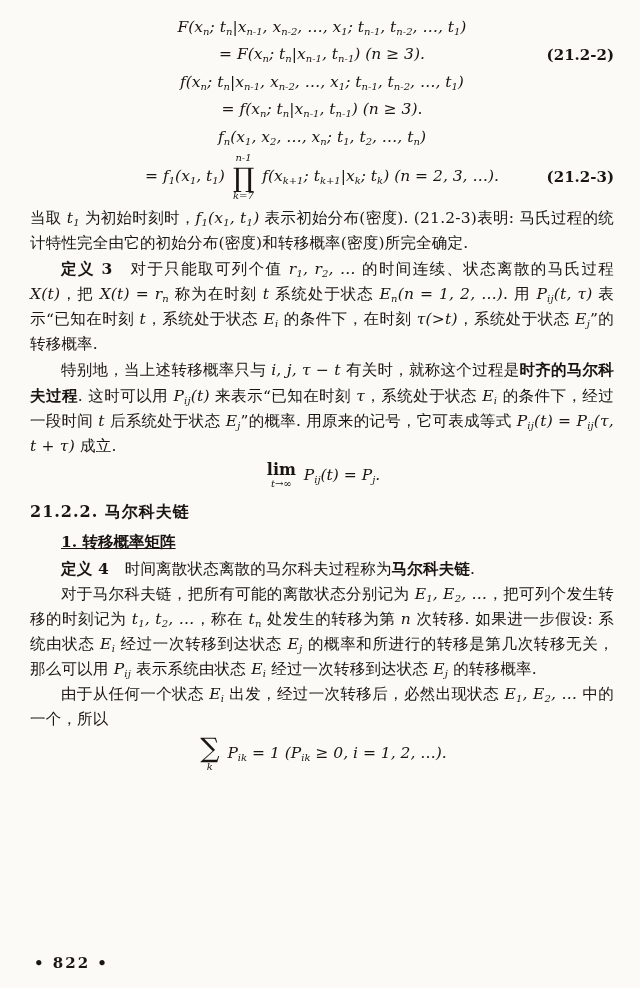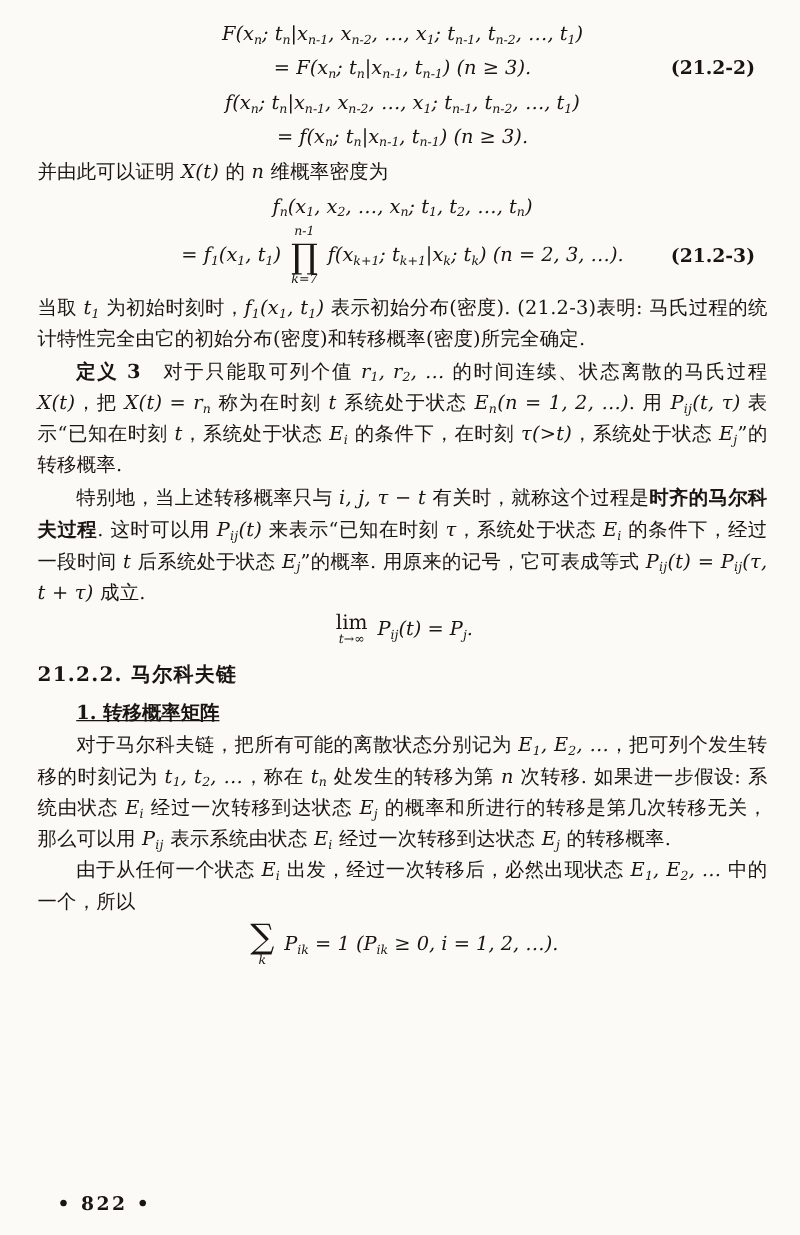"(21.2-2)" .eqnum { right: 10px -> 0 }
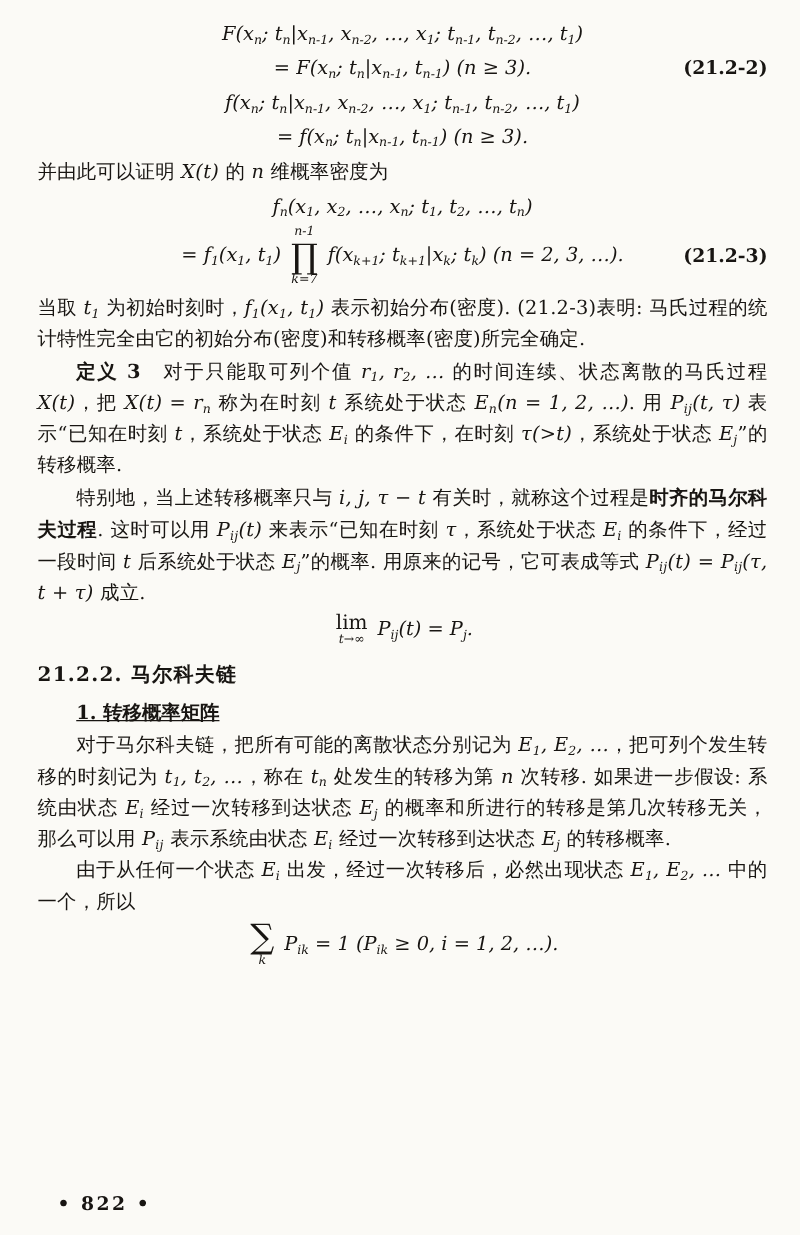"并由此可以证明 X(t) 的 n 维概率密度为" div.para { html: <div><span>并由此可以证明 </span><span>X(t)</span><span> 的 </span><span>n</span><span> 维概率密度为</span></div> -> none }
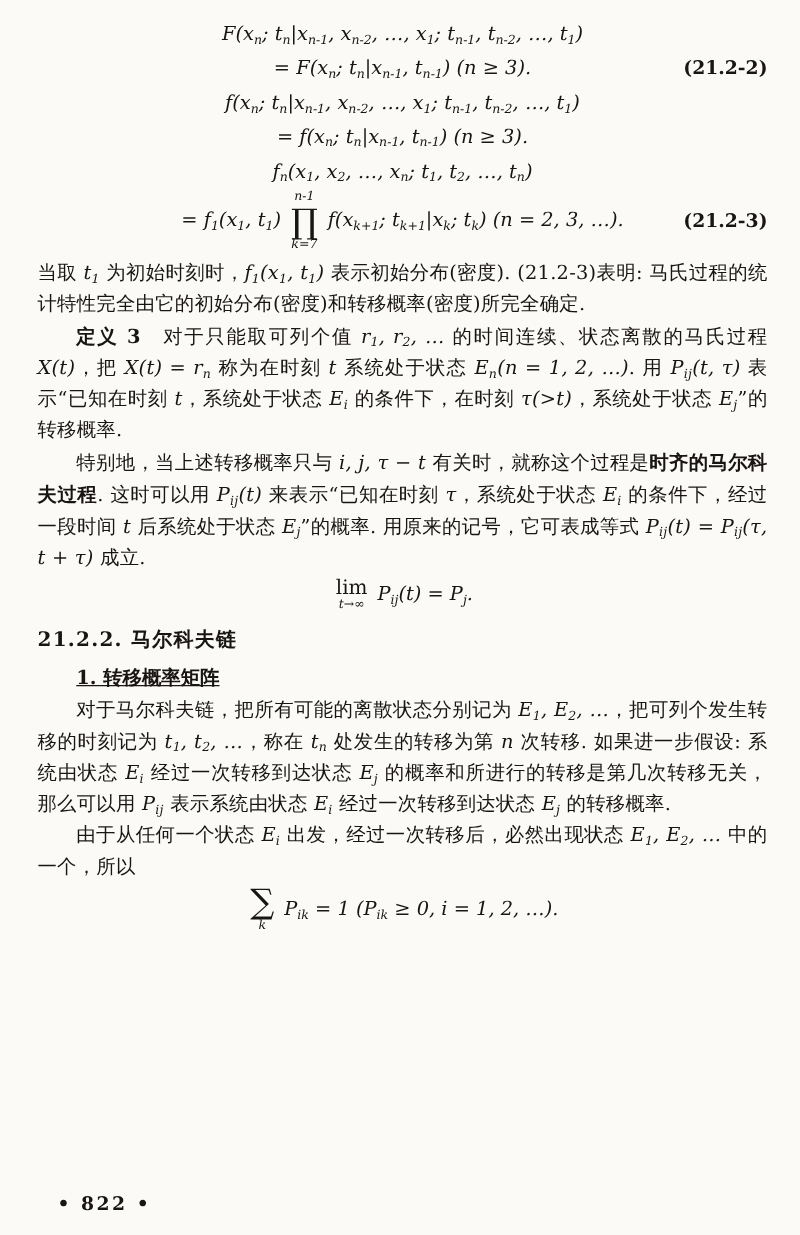"lim" .opword { font-weight: 400 -> 700 }
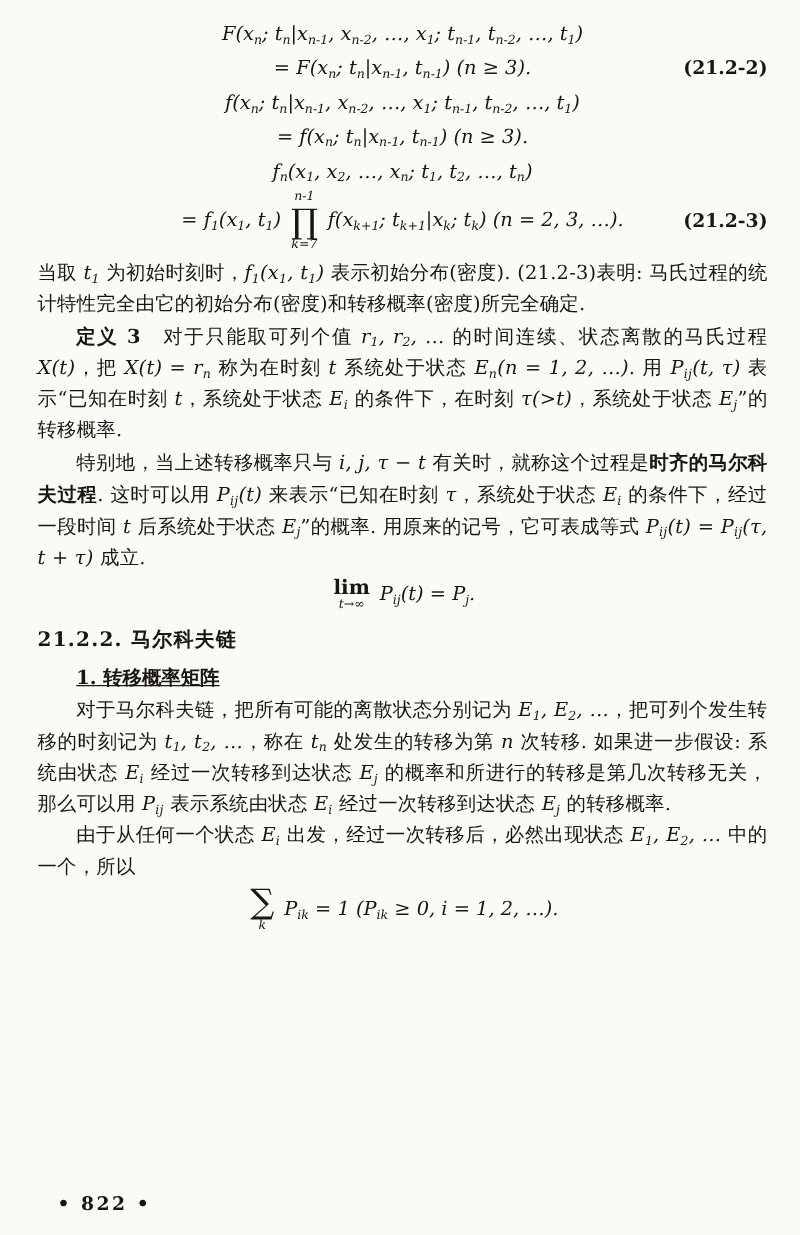"定义 4 时间离散状态离散的马尔科夫过程称为马尔科夫链." div.para { html: none -> <div><span>定义 4</span><span> 时间离散状态离散的马尔科夫过程称为</span><span>马尔科夫链</span><span>.</span></div> }
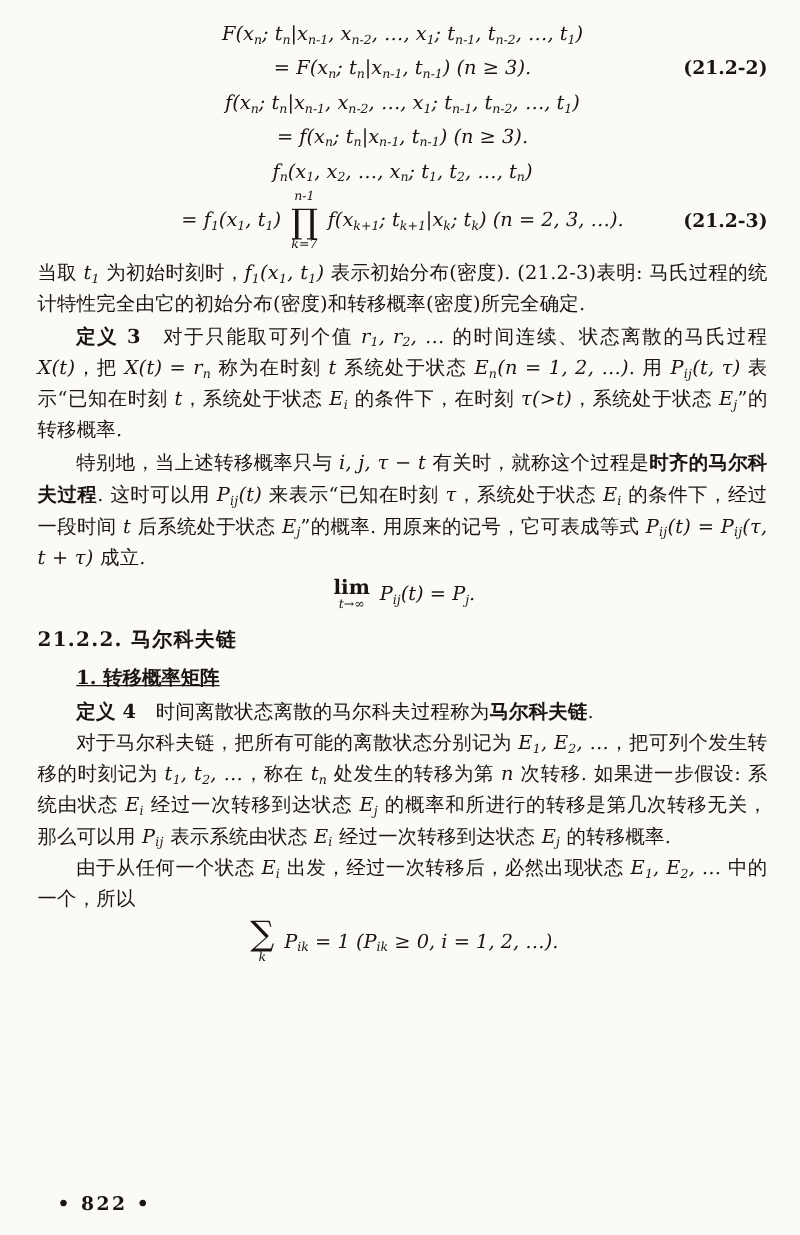"• 822 •" .footer { margin-left: 12px -> none }
